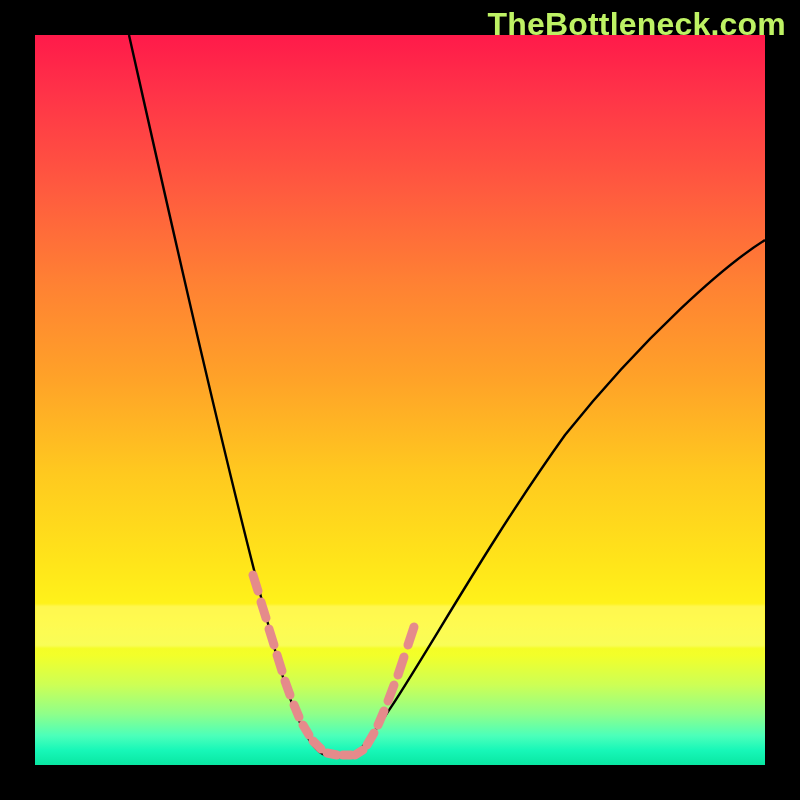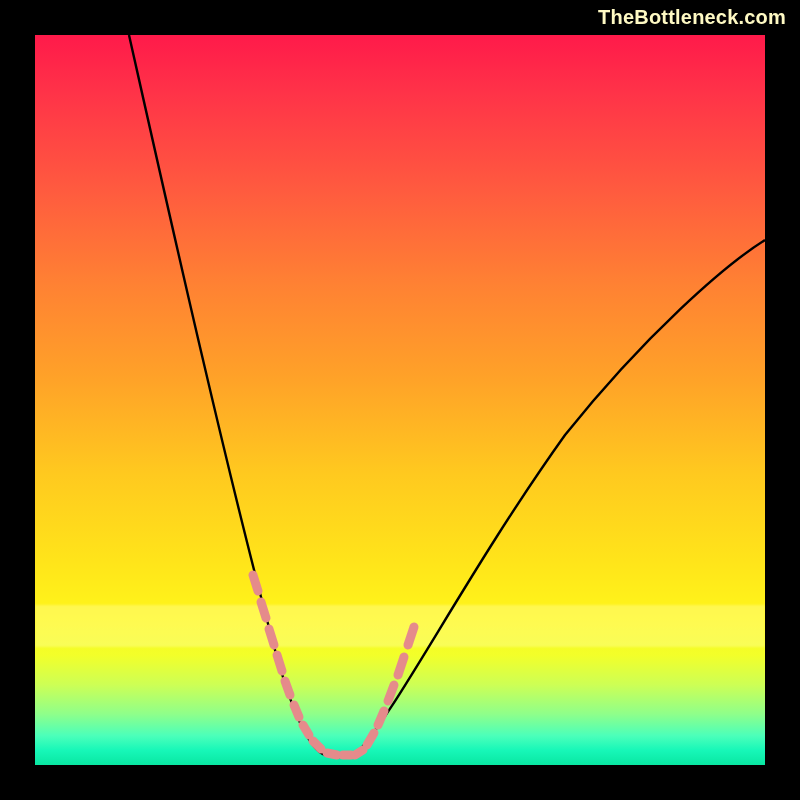"TheBottleneck.com" .watermark { color: #fef9c3 -> #bef264; font-size: 20px -> 32px }
